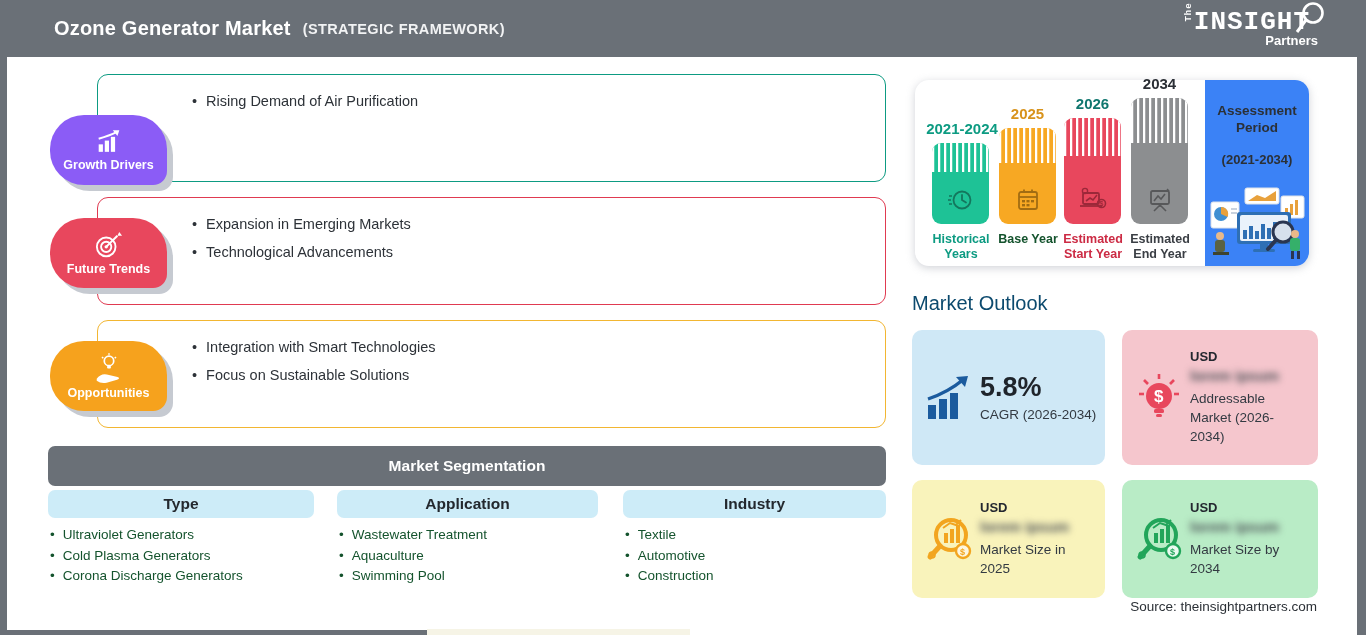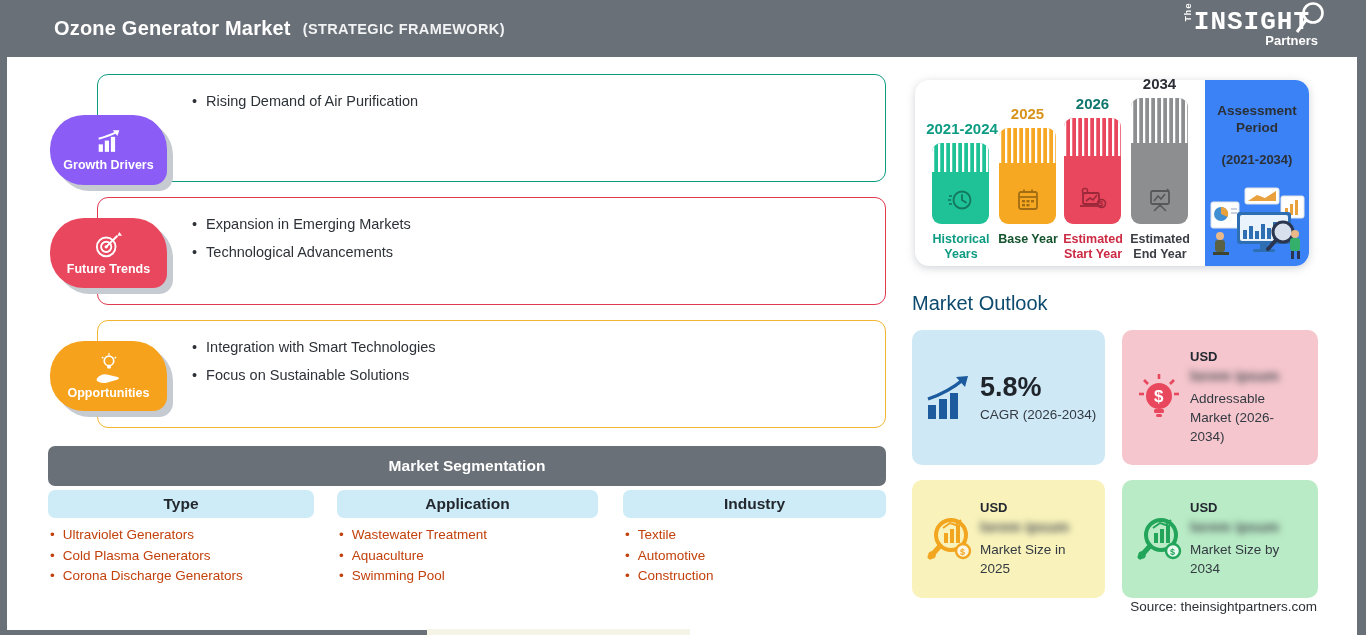"Ultraviolet Generators" .seg-list li { color: #c2410c -> #14532d }
